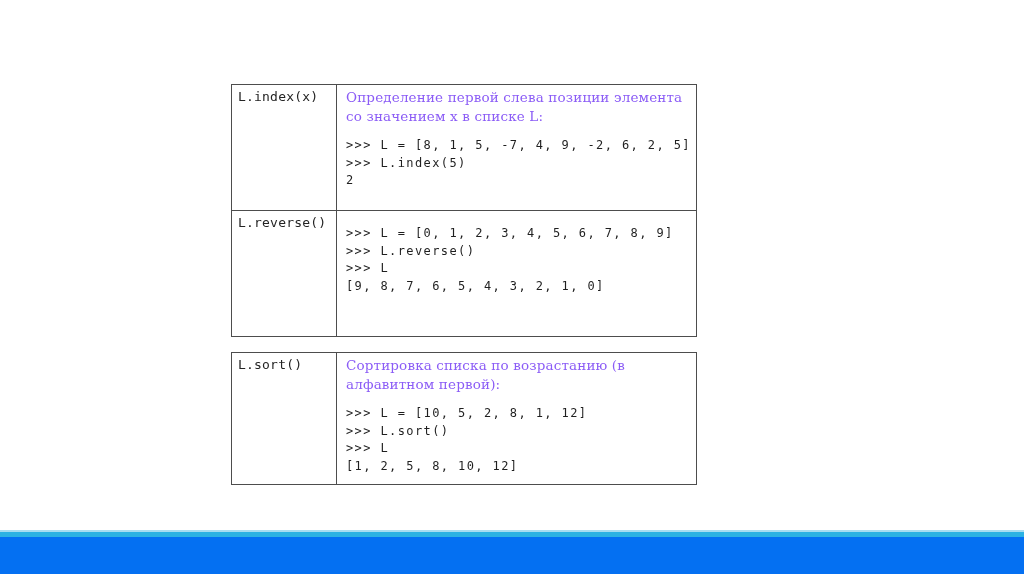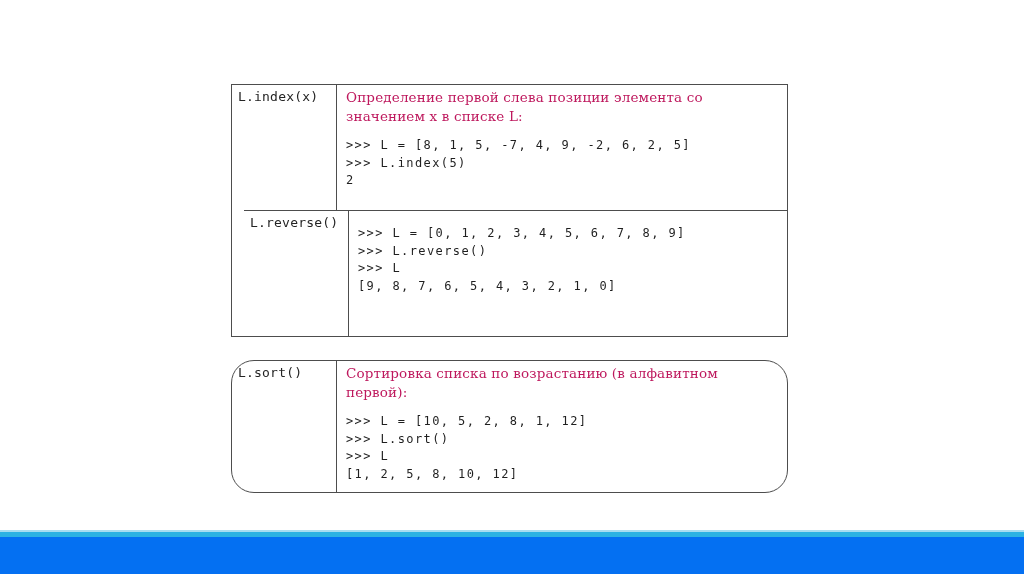"L.index(x)" .method-table { width: 557px -> 466px }
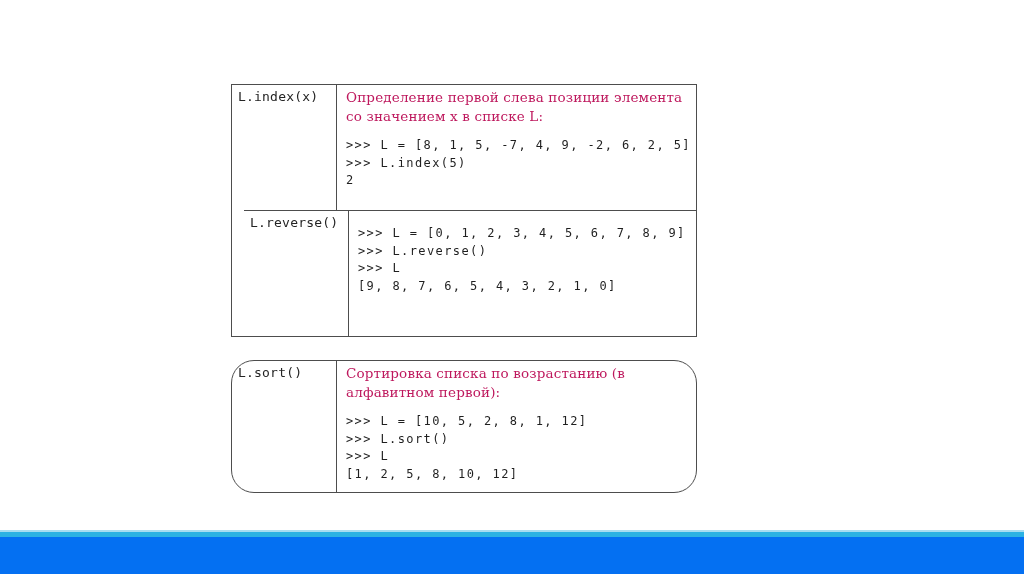"Определение первой слева позиции" .desc { color: #be185d -> #8b5cf6 }
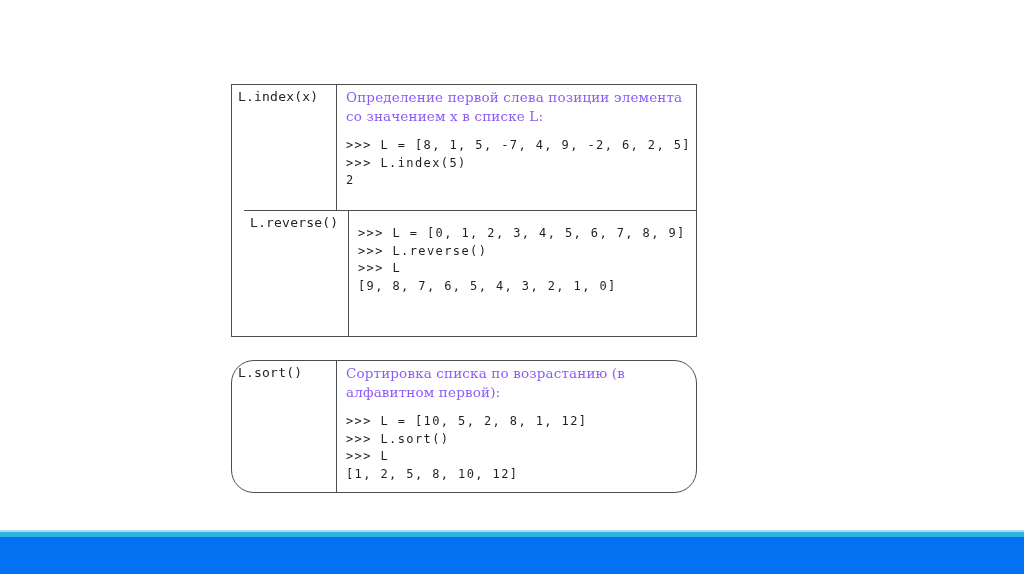"L.reverse()" .row-h2 { margin-left: 12px -> none }
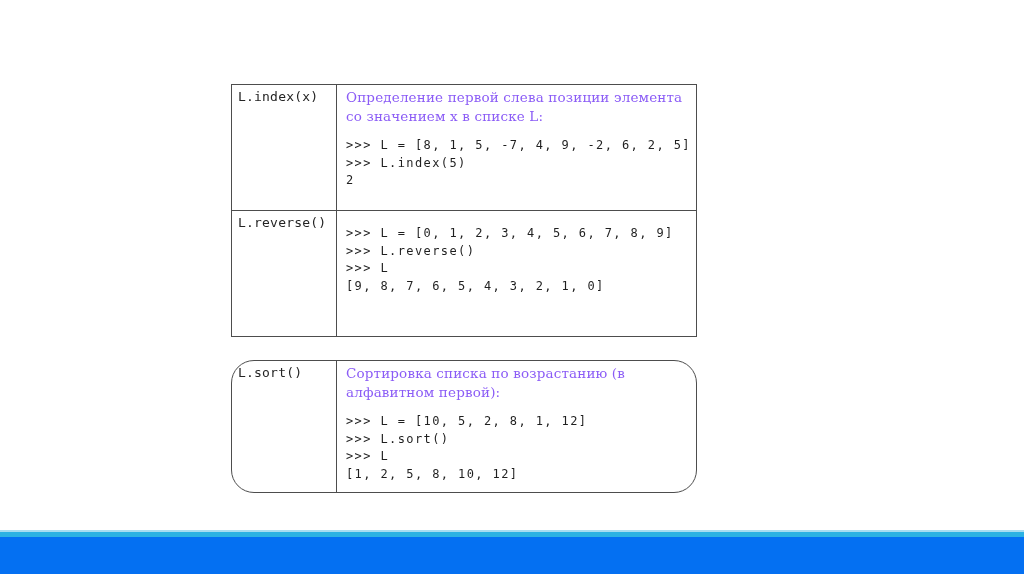"L.sort()" .table-2 { border-radius: 23px -> none; top: 360px -> 352px }
